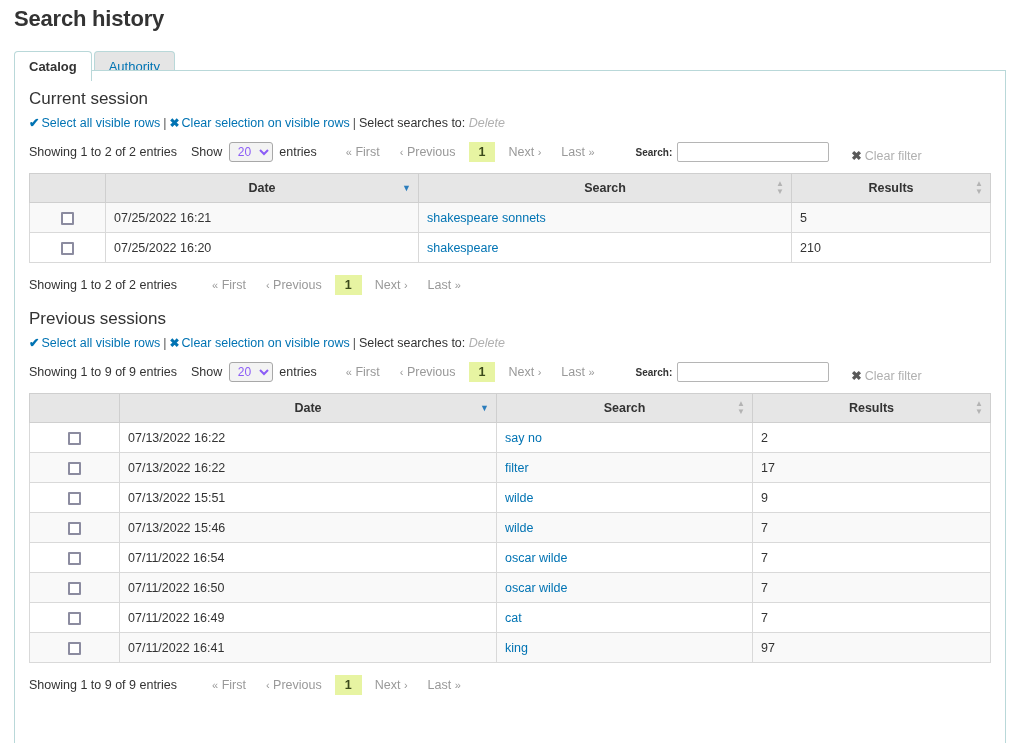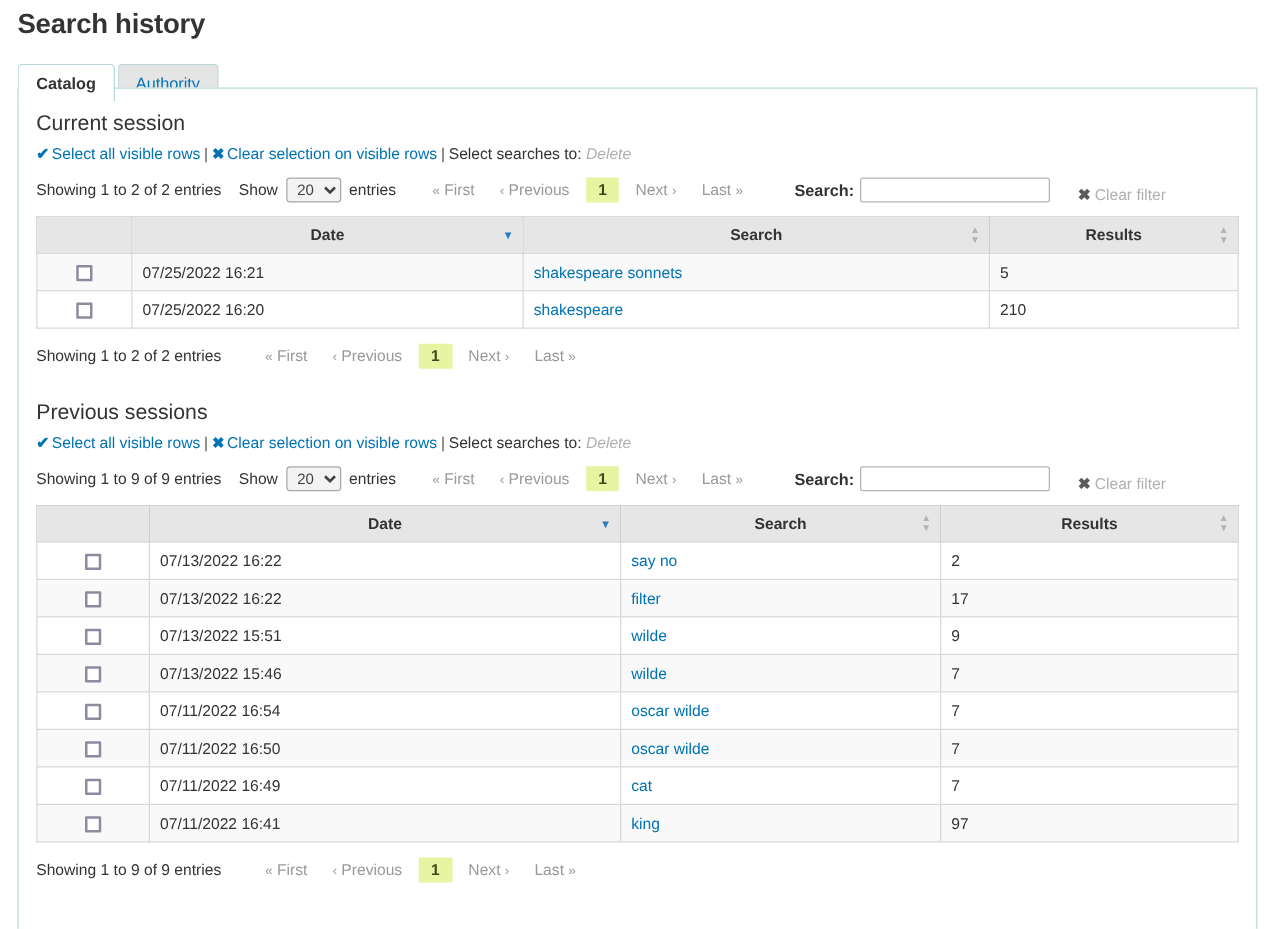"20" .dt-length select { color: #404040 -> #8b5cf6 }
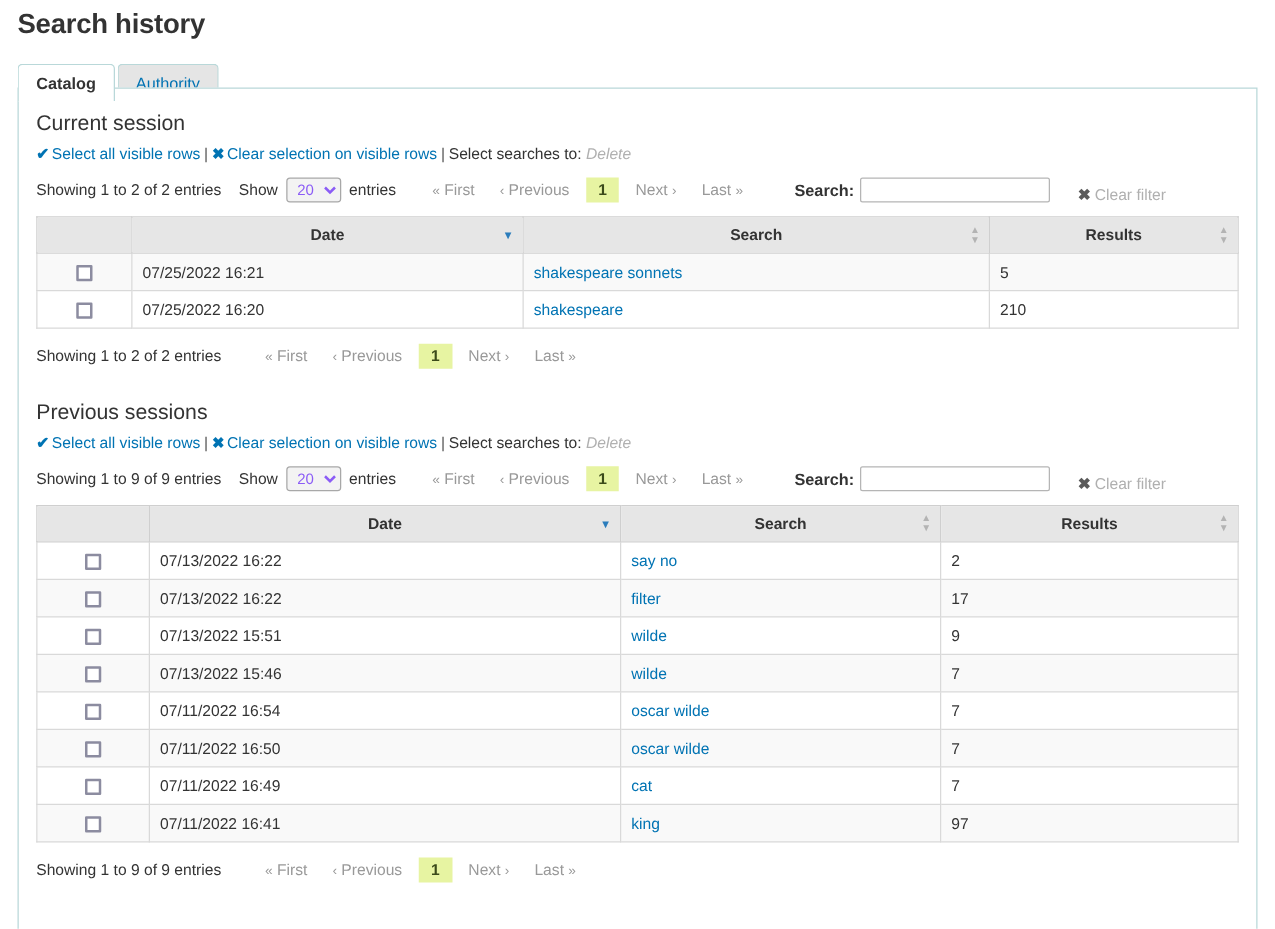"Search:" .dt-filter label { font-size: 13px -> 10px }
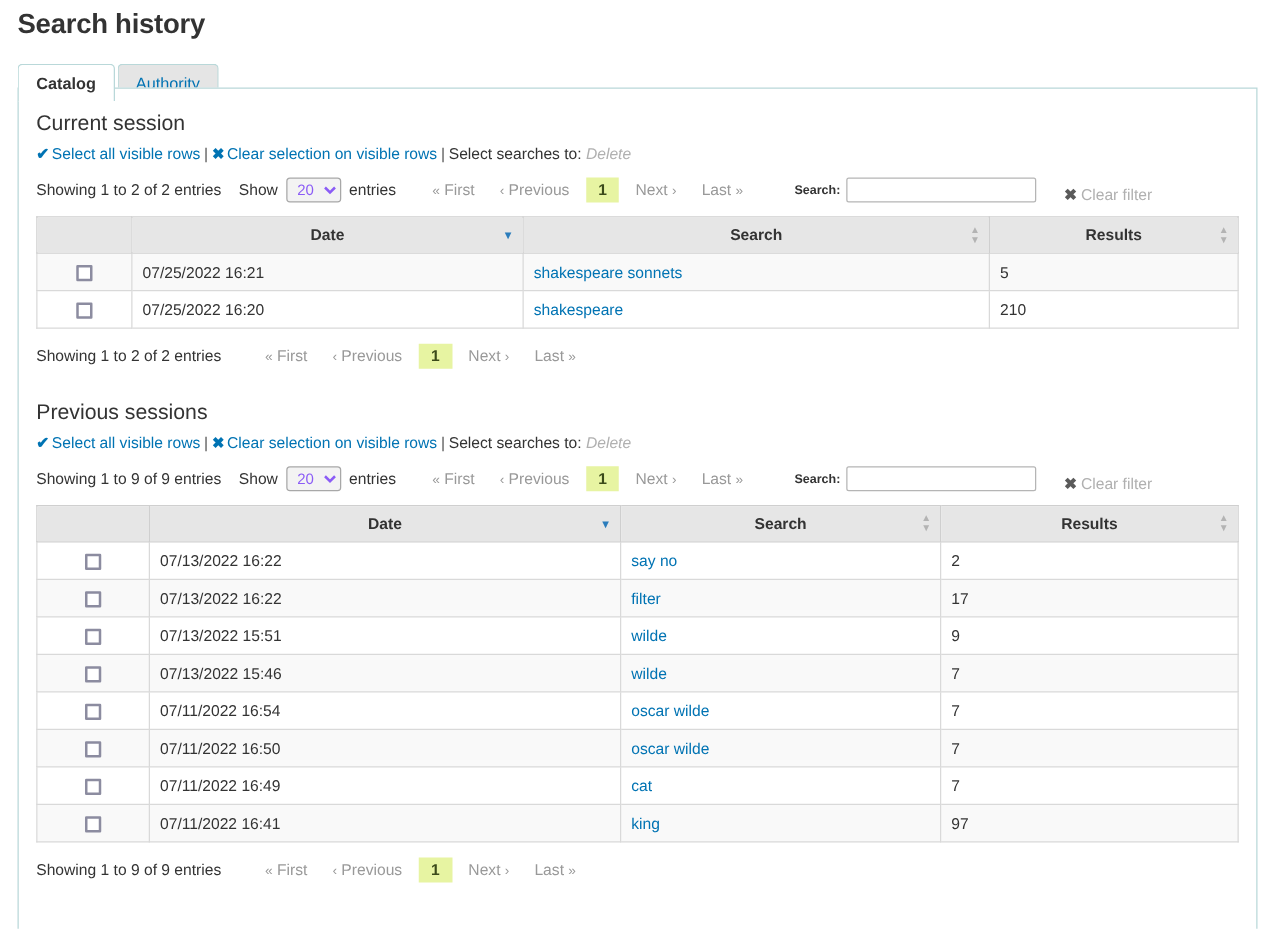"Previous sessions" h2.section-title.second { margin-top: 23px -> 12px }
